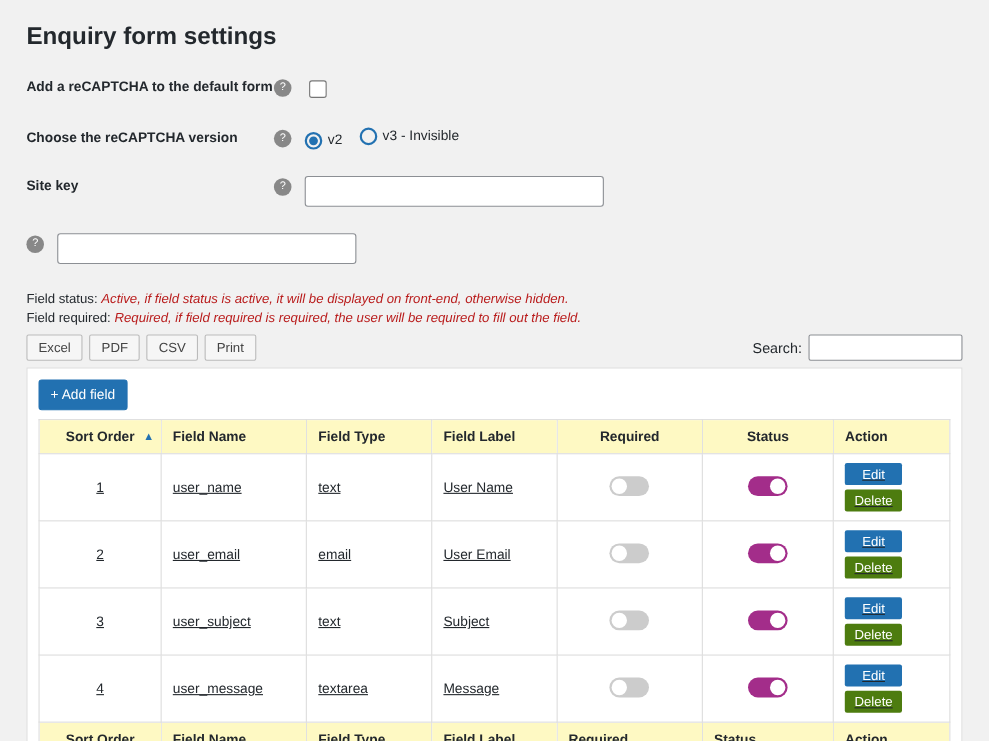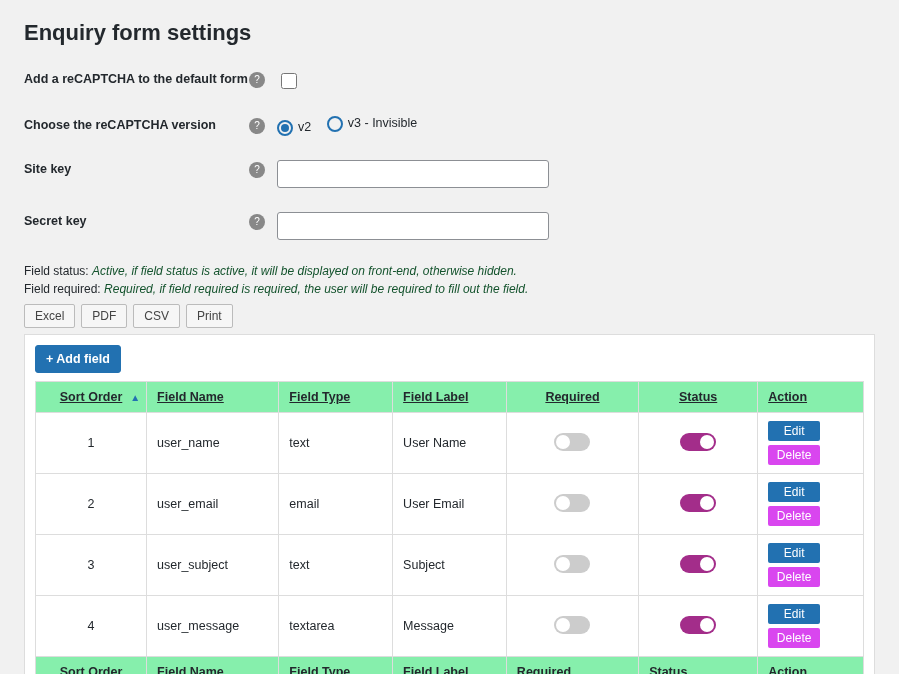"Secret key" div.label { html: <div>Secret key</div> -> none }
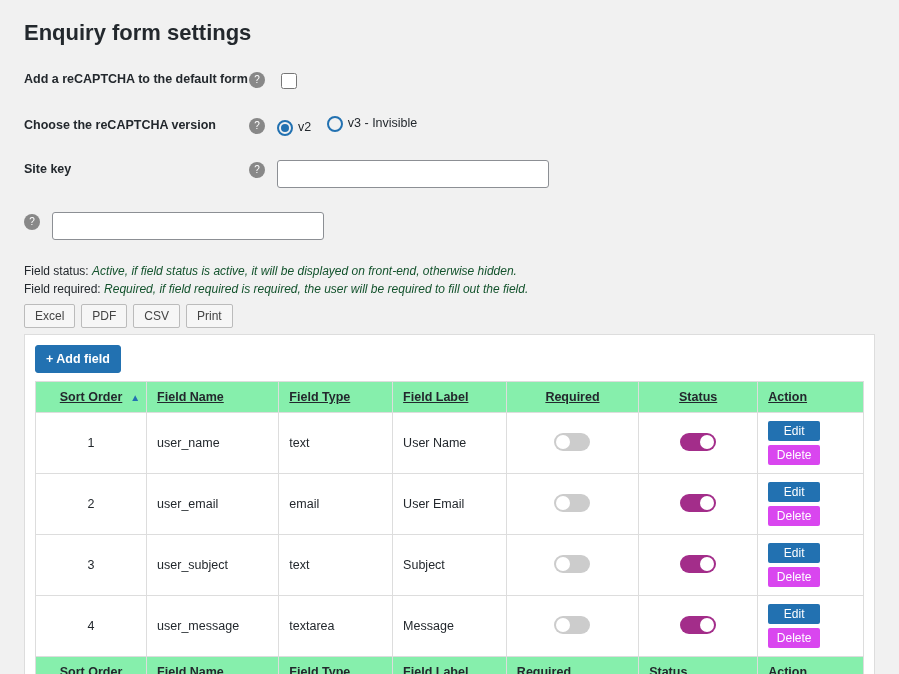"Active, if field status is" .hint-line i { color: #14532d -> #b91c1c }
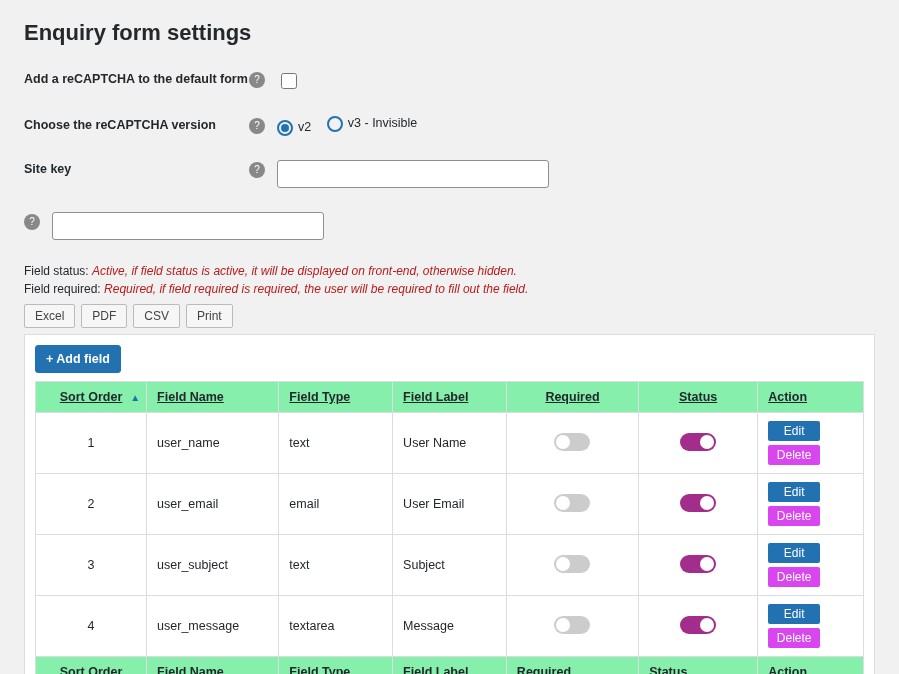"Search:" div.search-wrap { html: none -> <div> <span>Search:</span> <input> </div> }
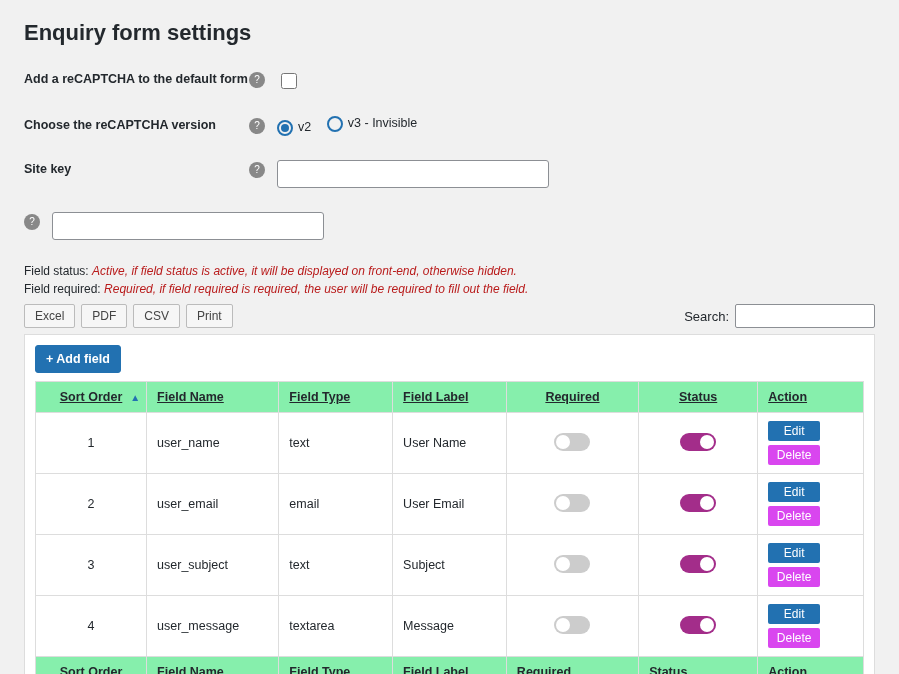"+ Add field" .btn-add { font-weight: bold -> normal }
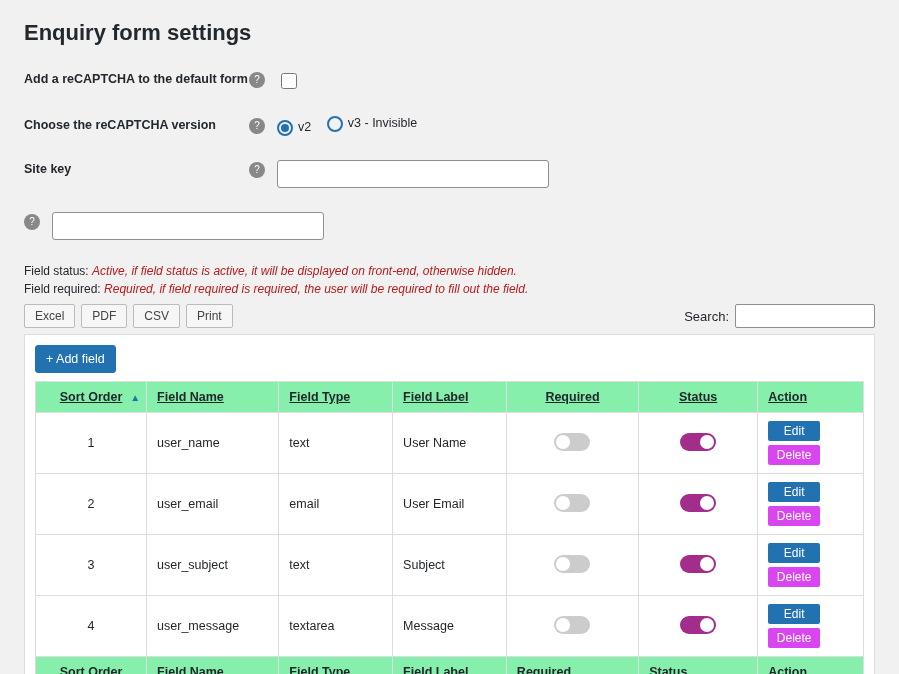"Sort Order" table.dt th { background: #86efac -> #fef9c3; text-decoration: underline -> none }
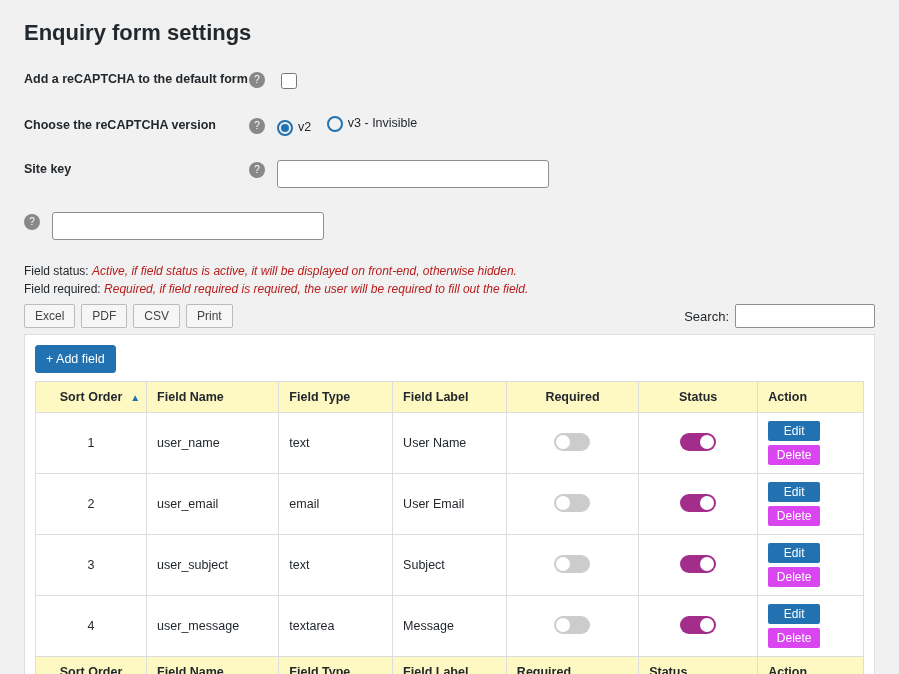"Edit" table.dt tbody td { text-decoration: none -> underline }
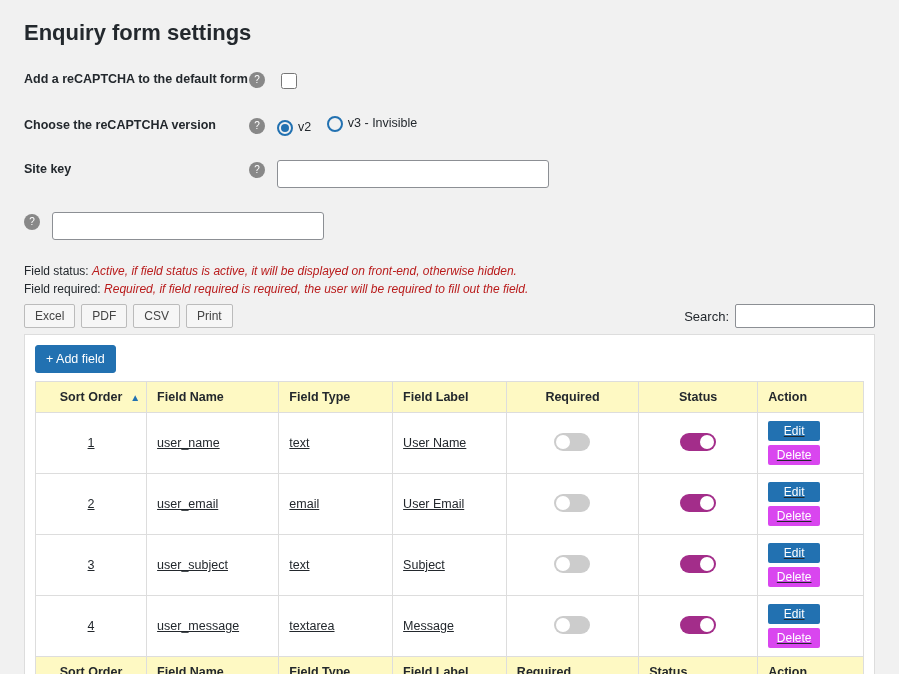"Delete" .btn-del { background: #d946ef -> #4d7c0f }
